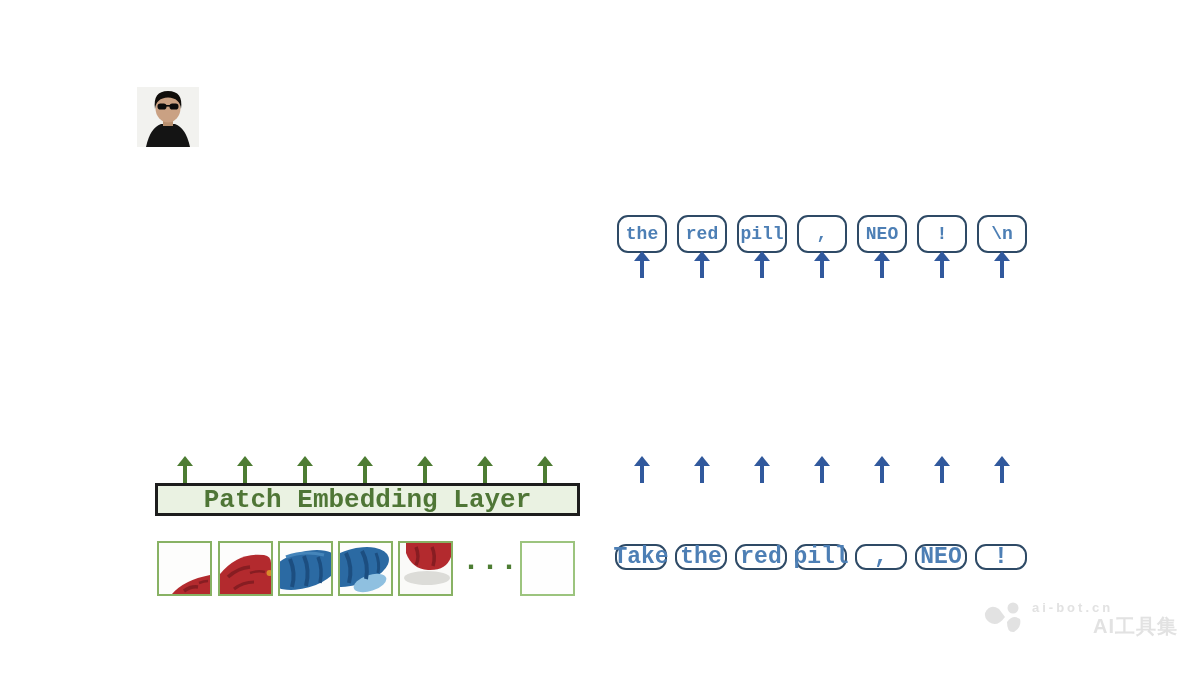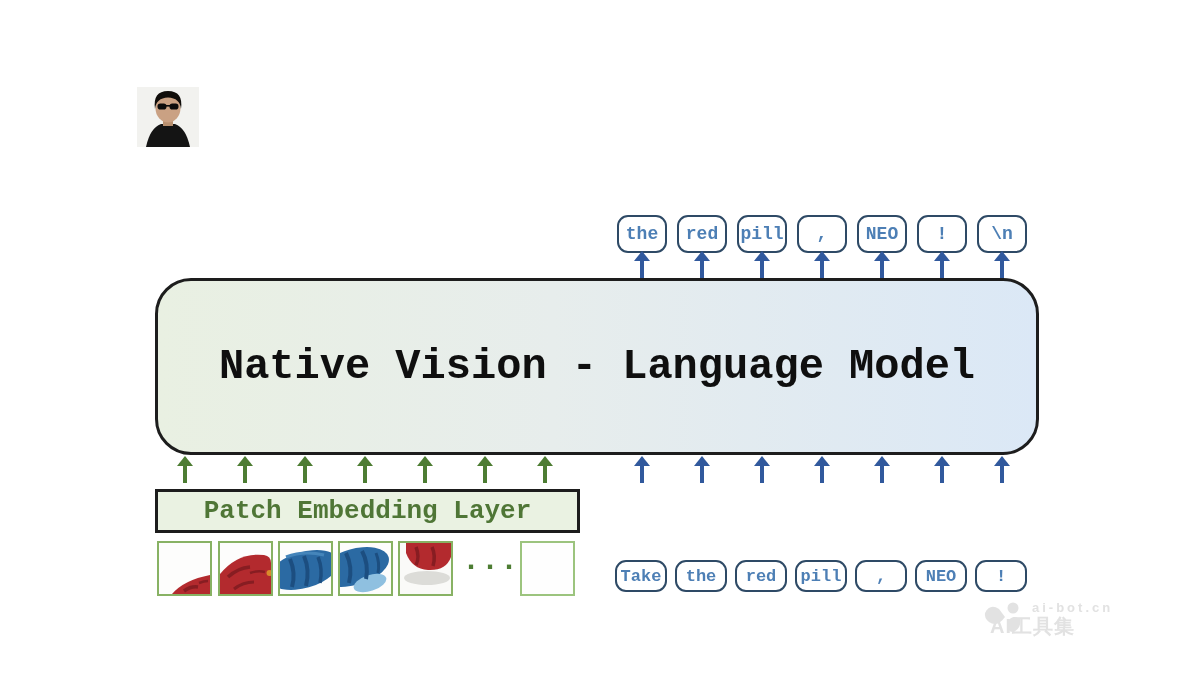"Native Vision - Language Model" div.model-box { html: <div> <div>Native Vision - Language Model</div> </div> -> none }
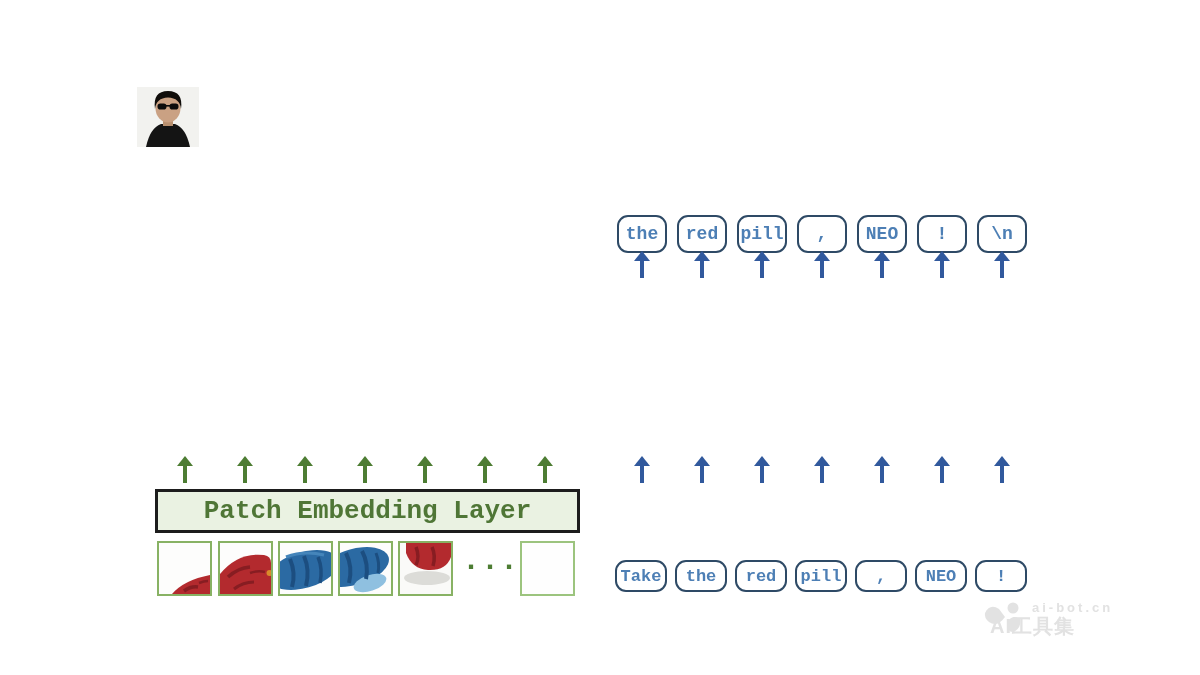"Patch Embedding Layer" .embed-box { height: 44px -> 33px; margin-top: 6px -> none }
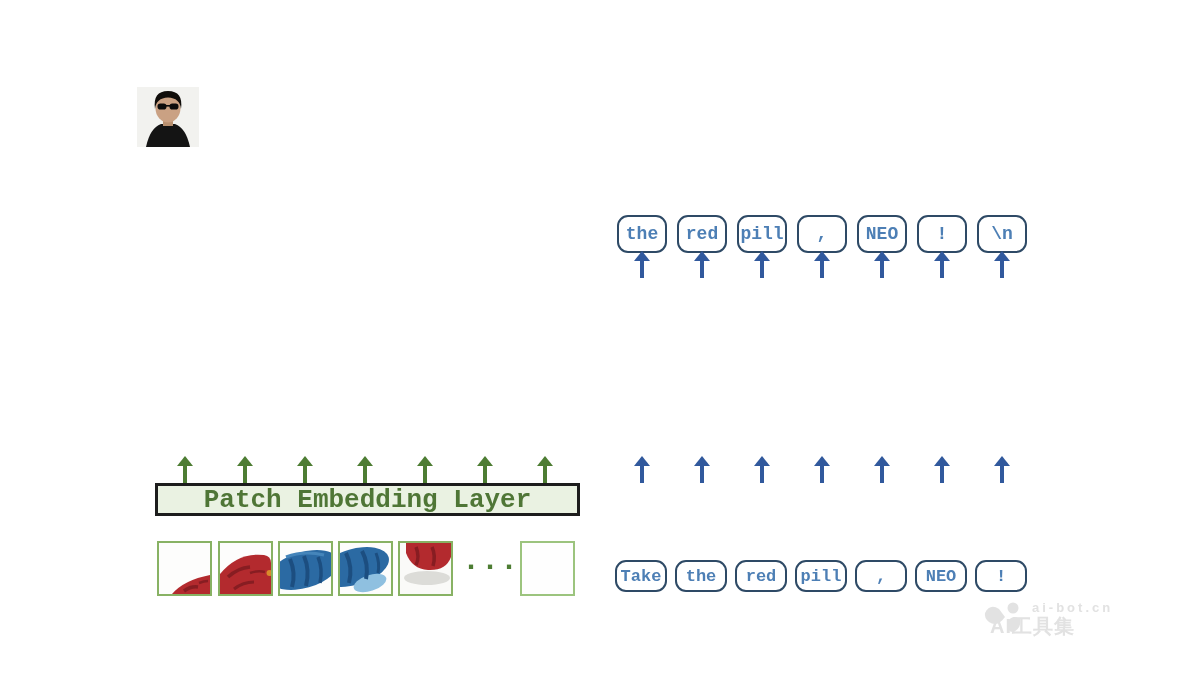"Take" .token.in { font-size: 17px -> 23px; height: 32px -> 26px; top: 560px -> 544px }
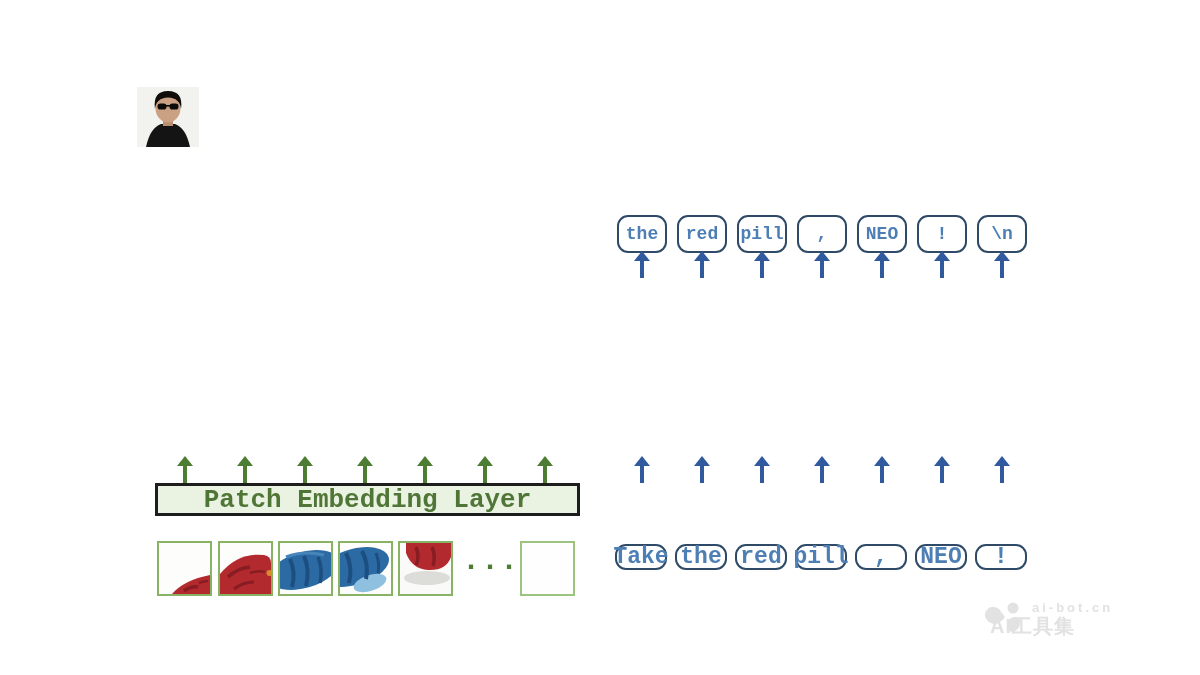"AI工具集" .wm-name { left: 990px -> 1093px }
